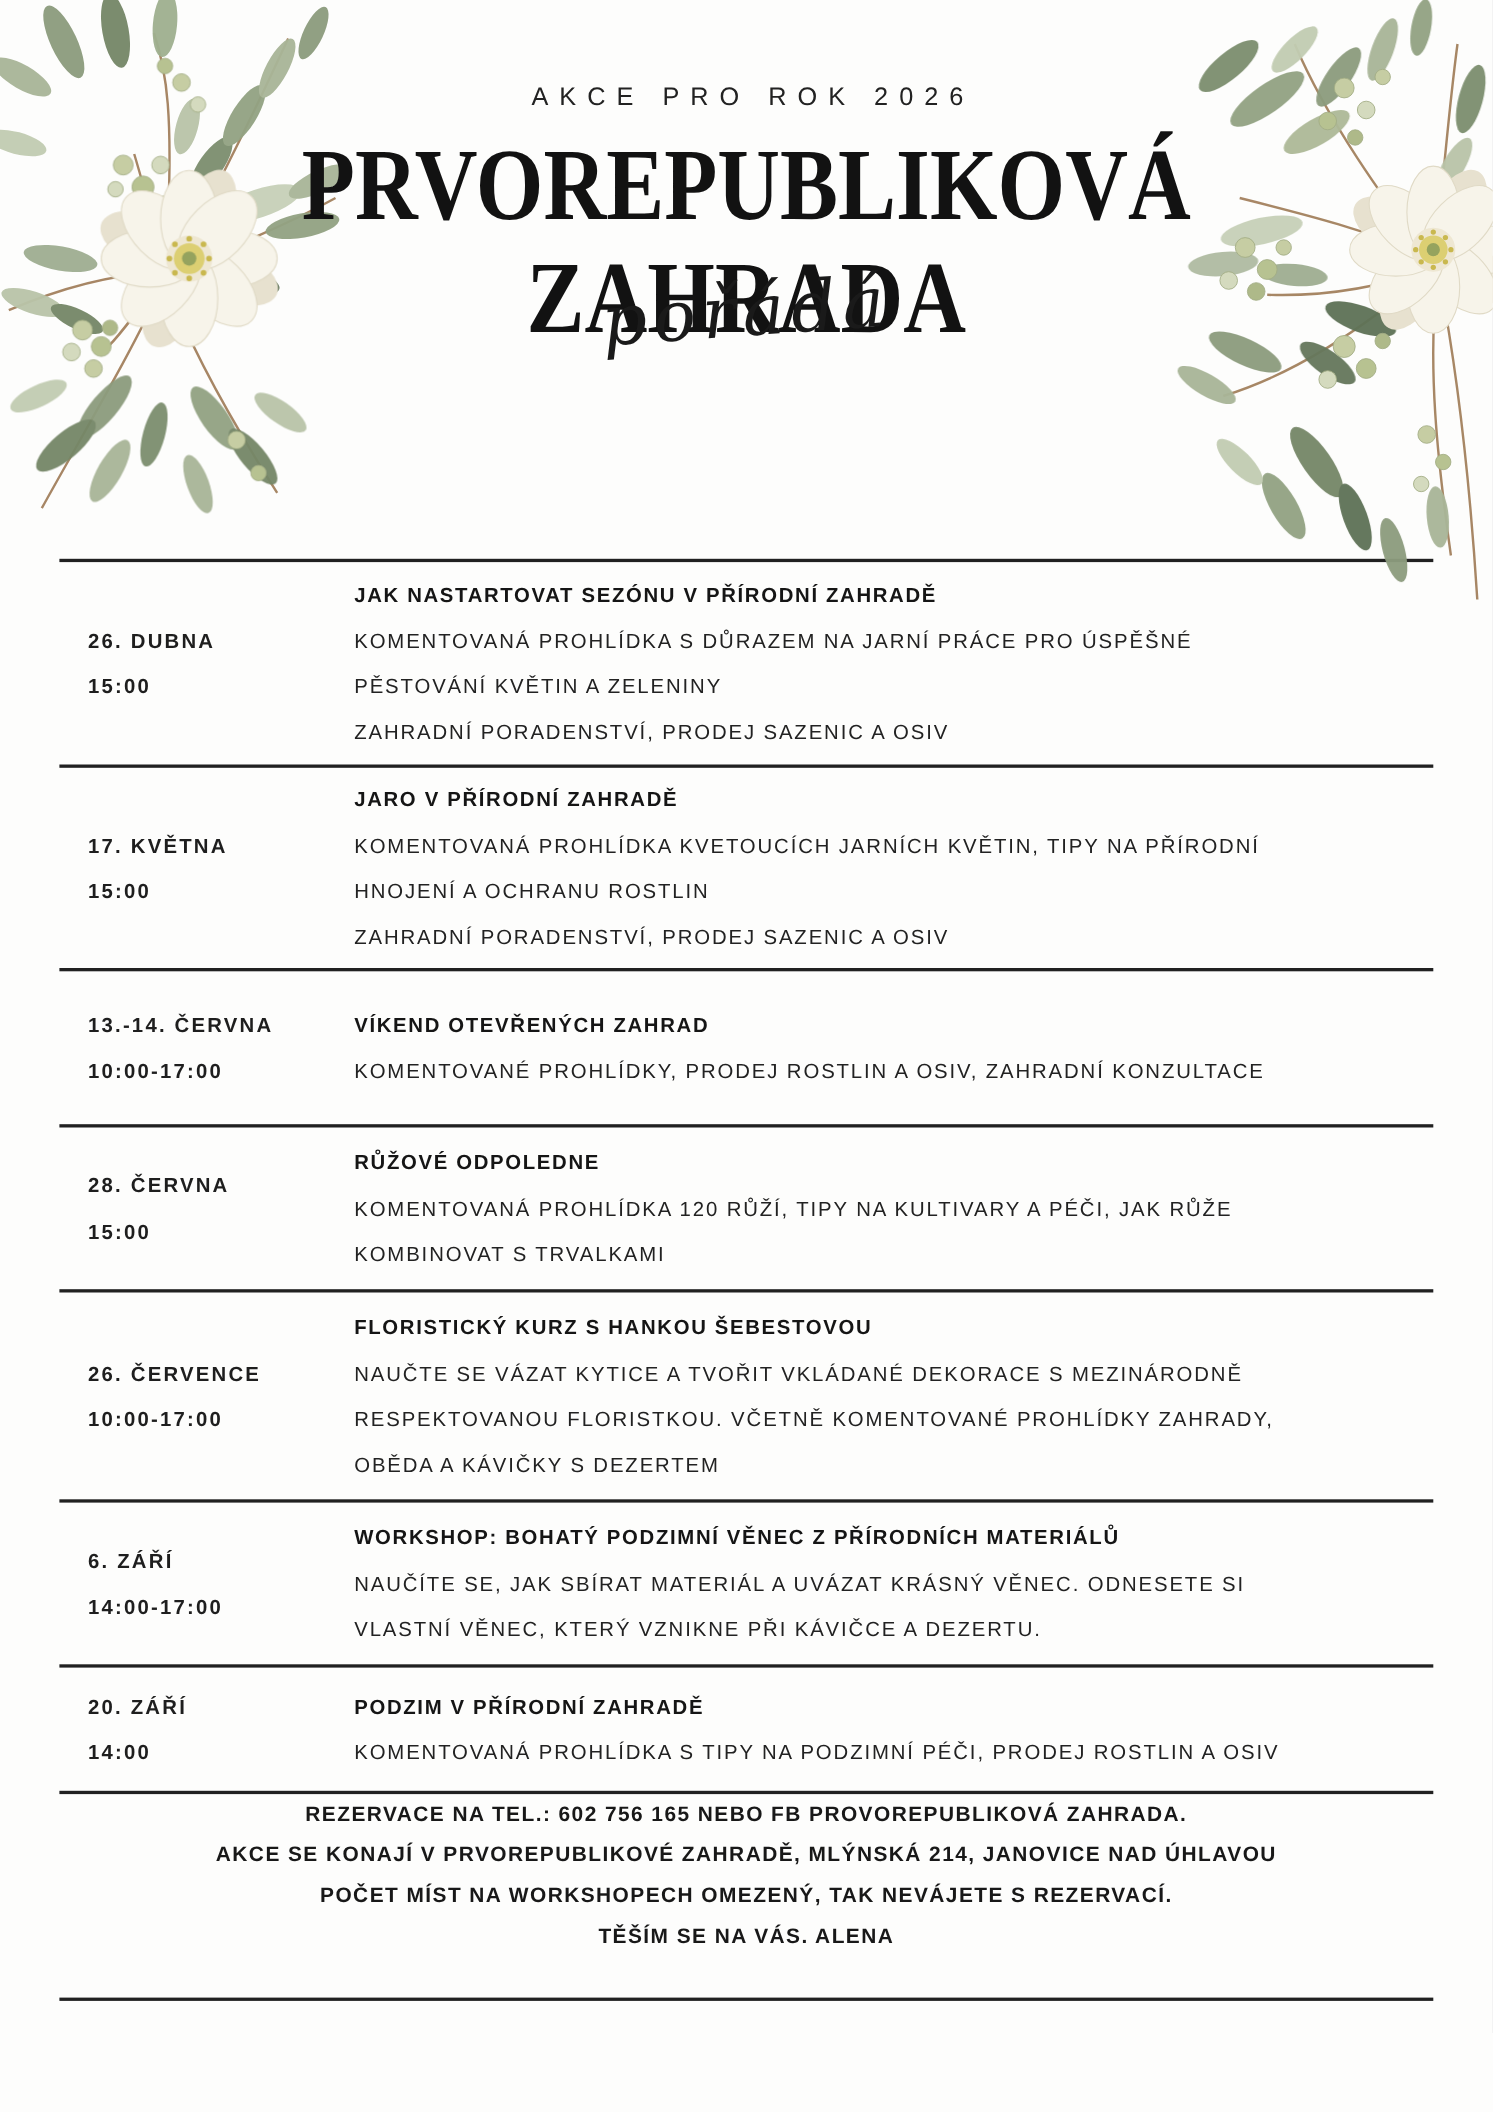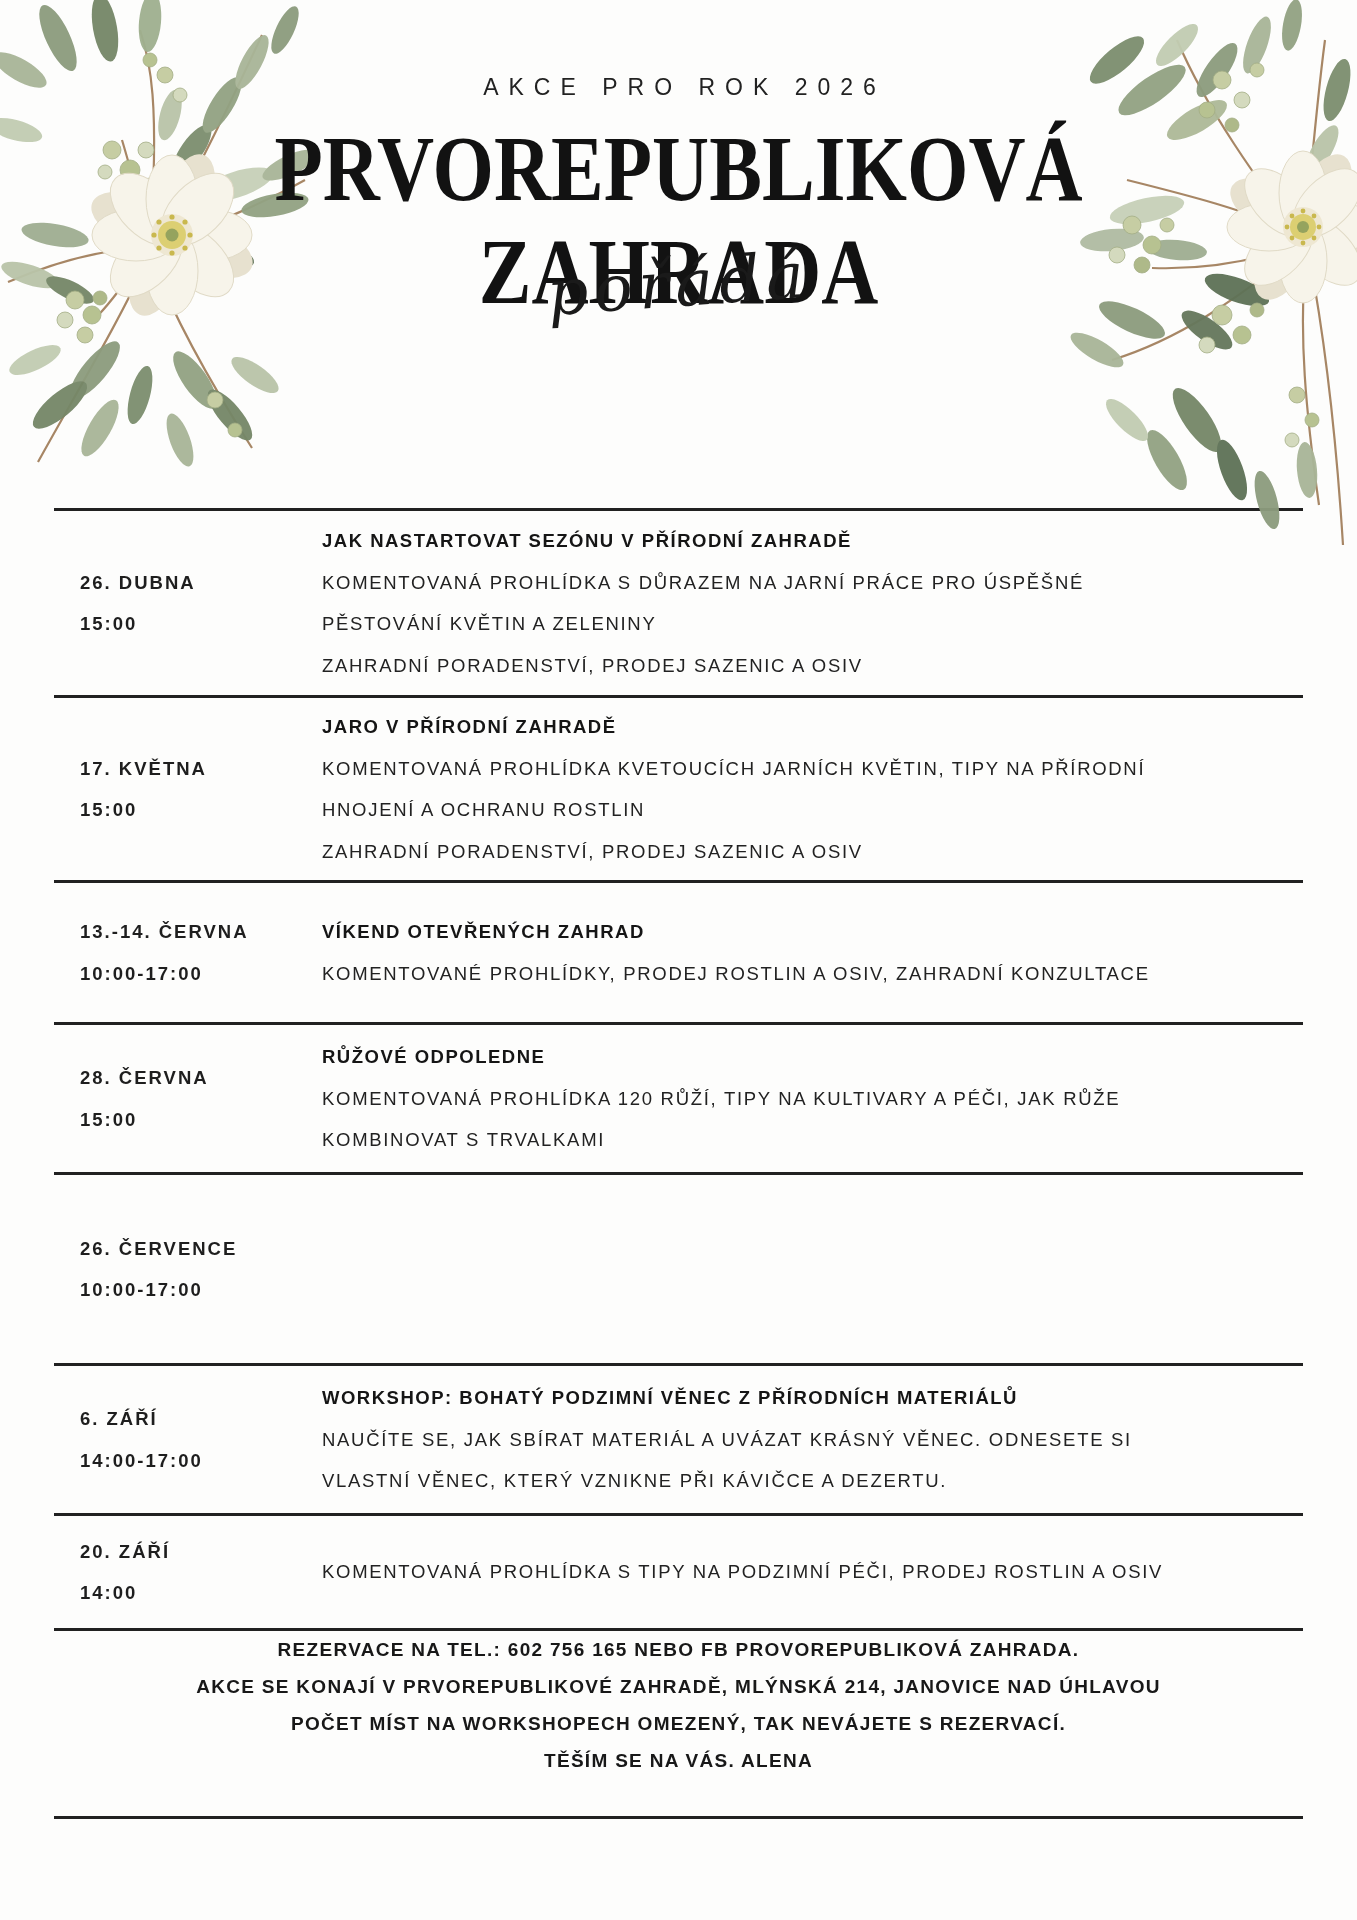"FLORISTICKÝ KURZ S HANKOU ŠEBESTOVOU" div.what { html: none -> <div> <div>FLORISTICKÝ KURZ S HANKOU ŠEBESTOVOU</div> <div>NAUČTE SE VÁZAT KYTICE A TVOŘIT VKLÁDANÉ DEKORACE S MEZINÁRODNĚ</div> <div>RESPEKTOVANOU FLORISTKOU. VČETNĚ KOMENTOVANÉ PROHLÍDKY ZAHRADY,</div> <div>OBĚDA A KÁVIČKY S DEZERTEM</div> </div> }
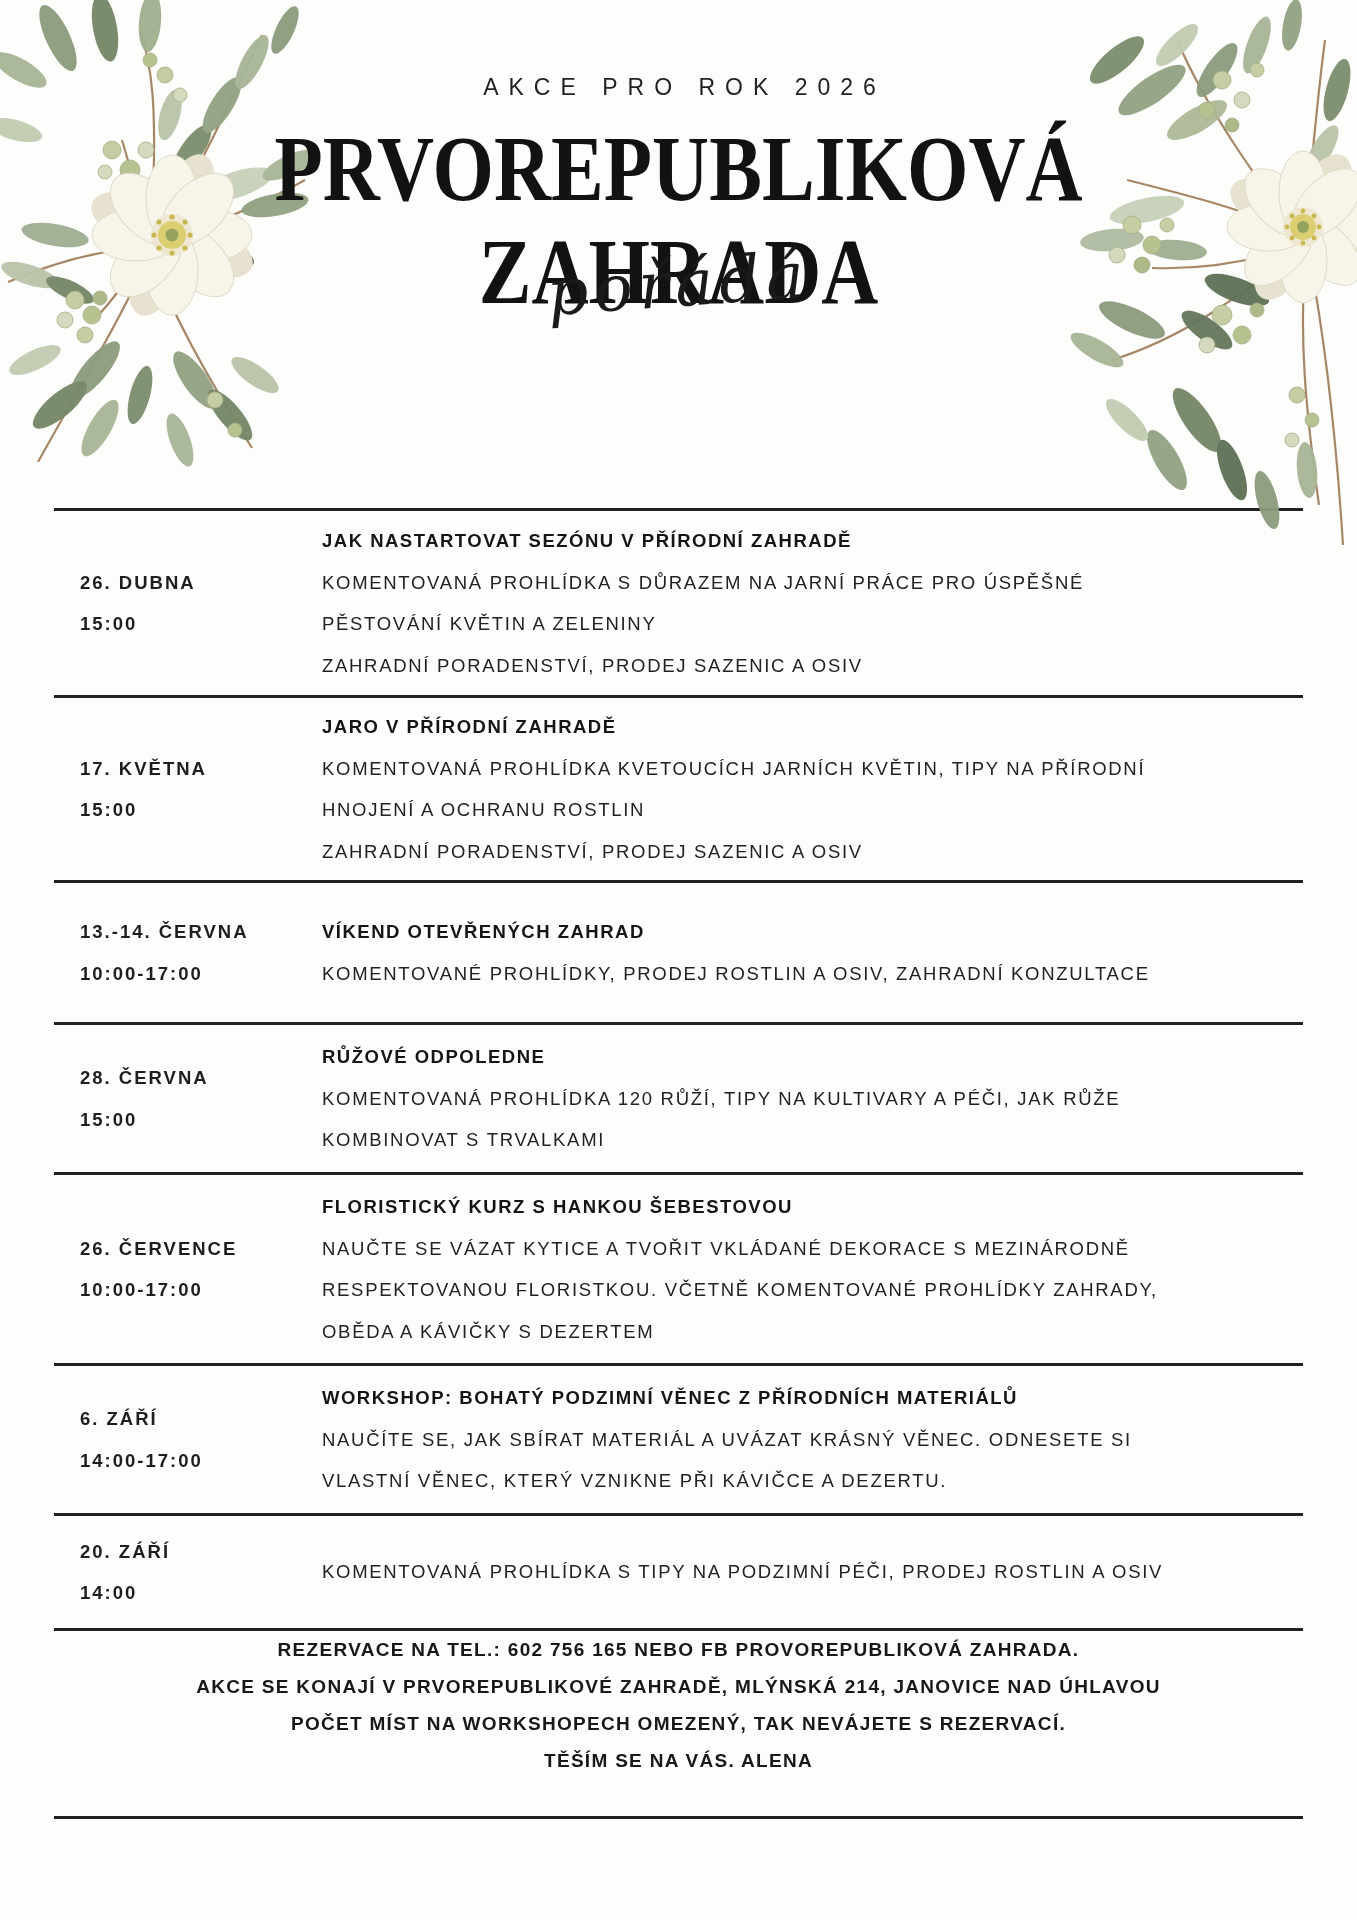"PODZIM V PŘÍRODNÍ ZAHRADĚ" div.etitle { html: none -> <div>PODZIM V PŘÍRODNÍ ZAHRADĚ</div> }
